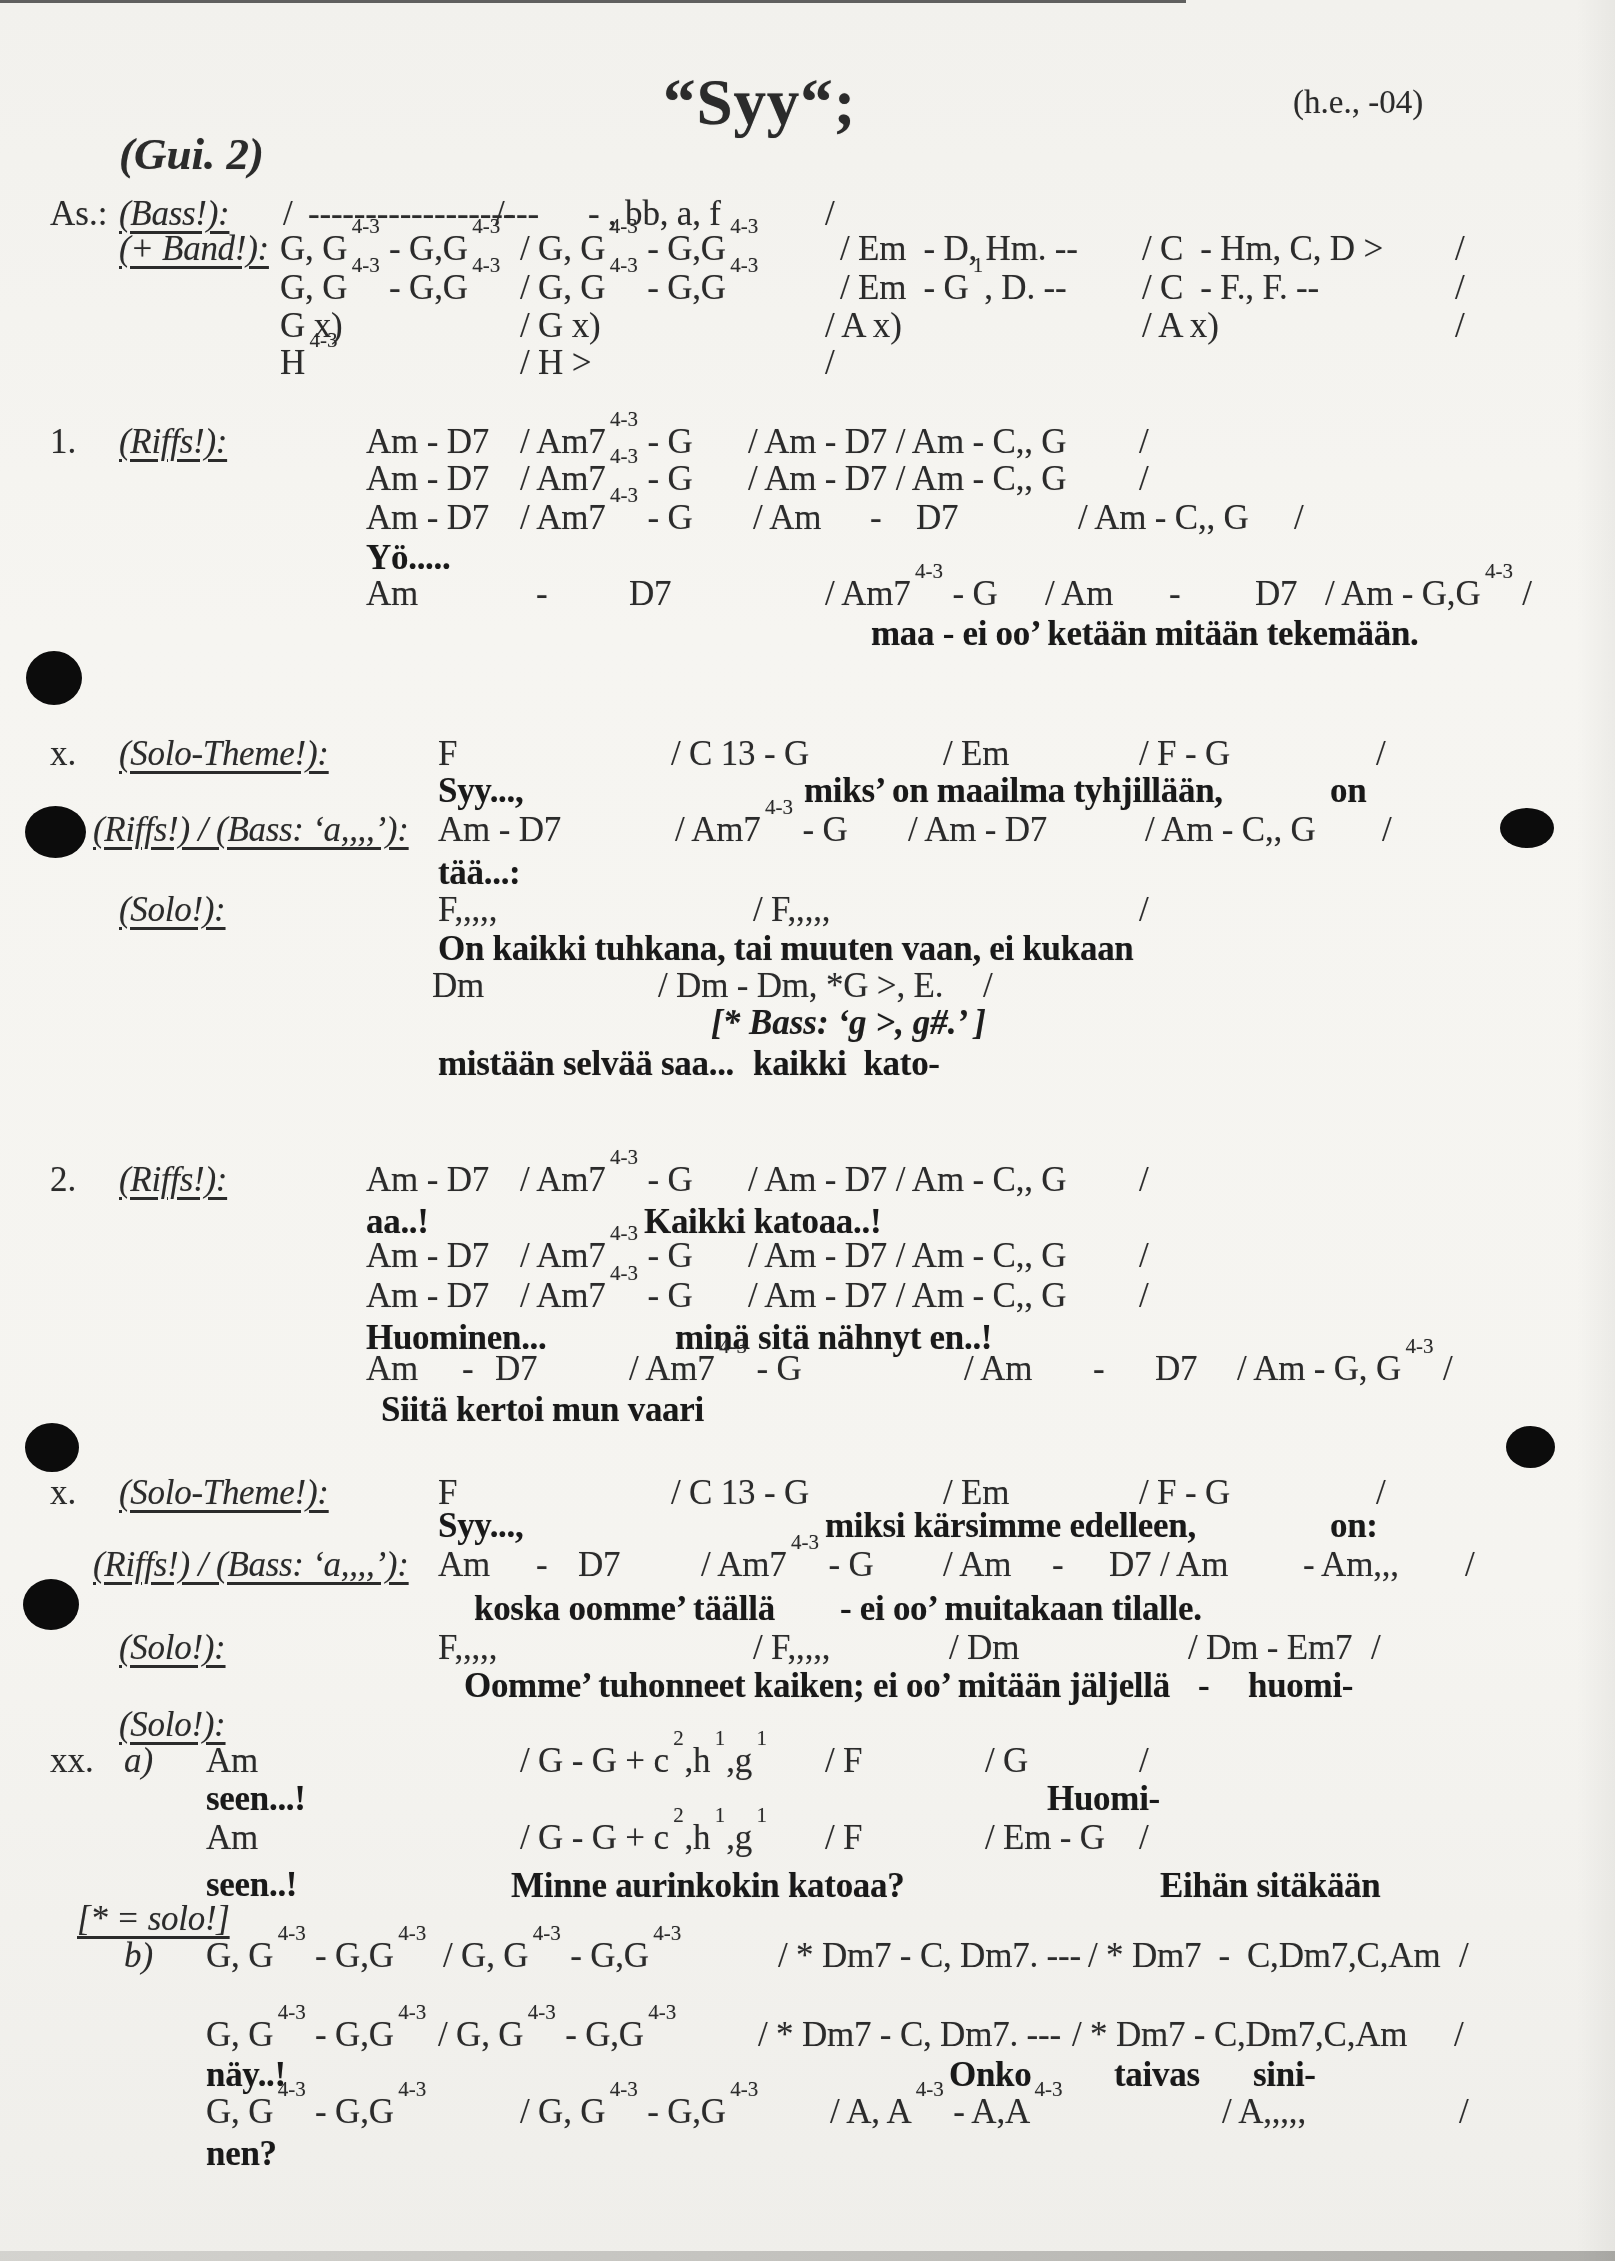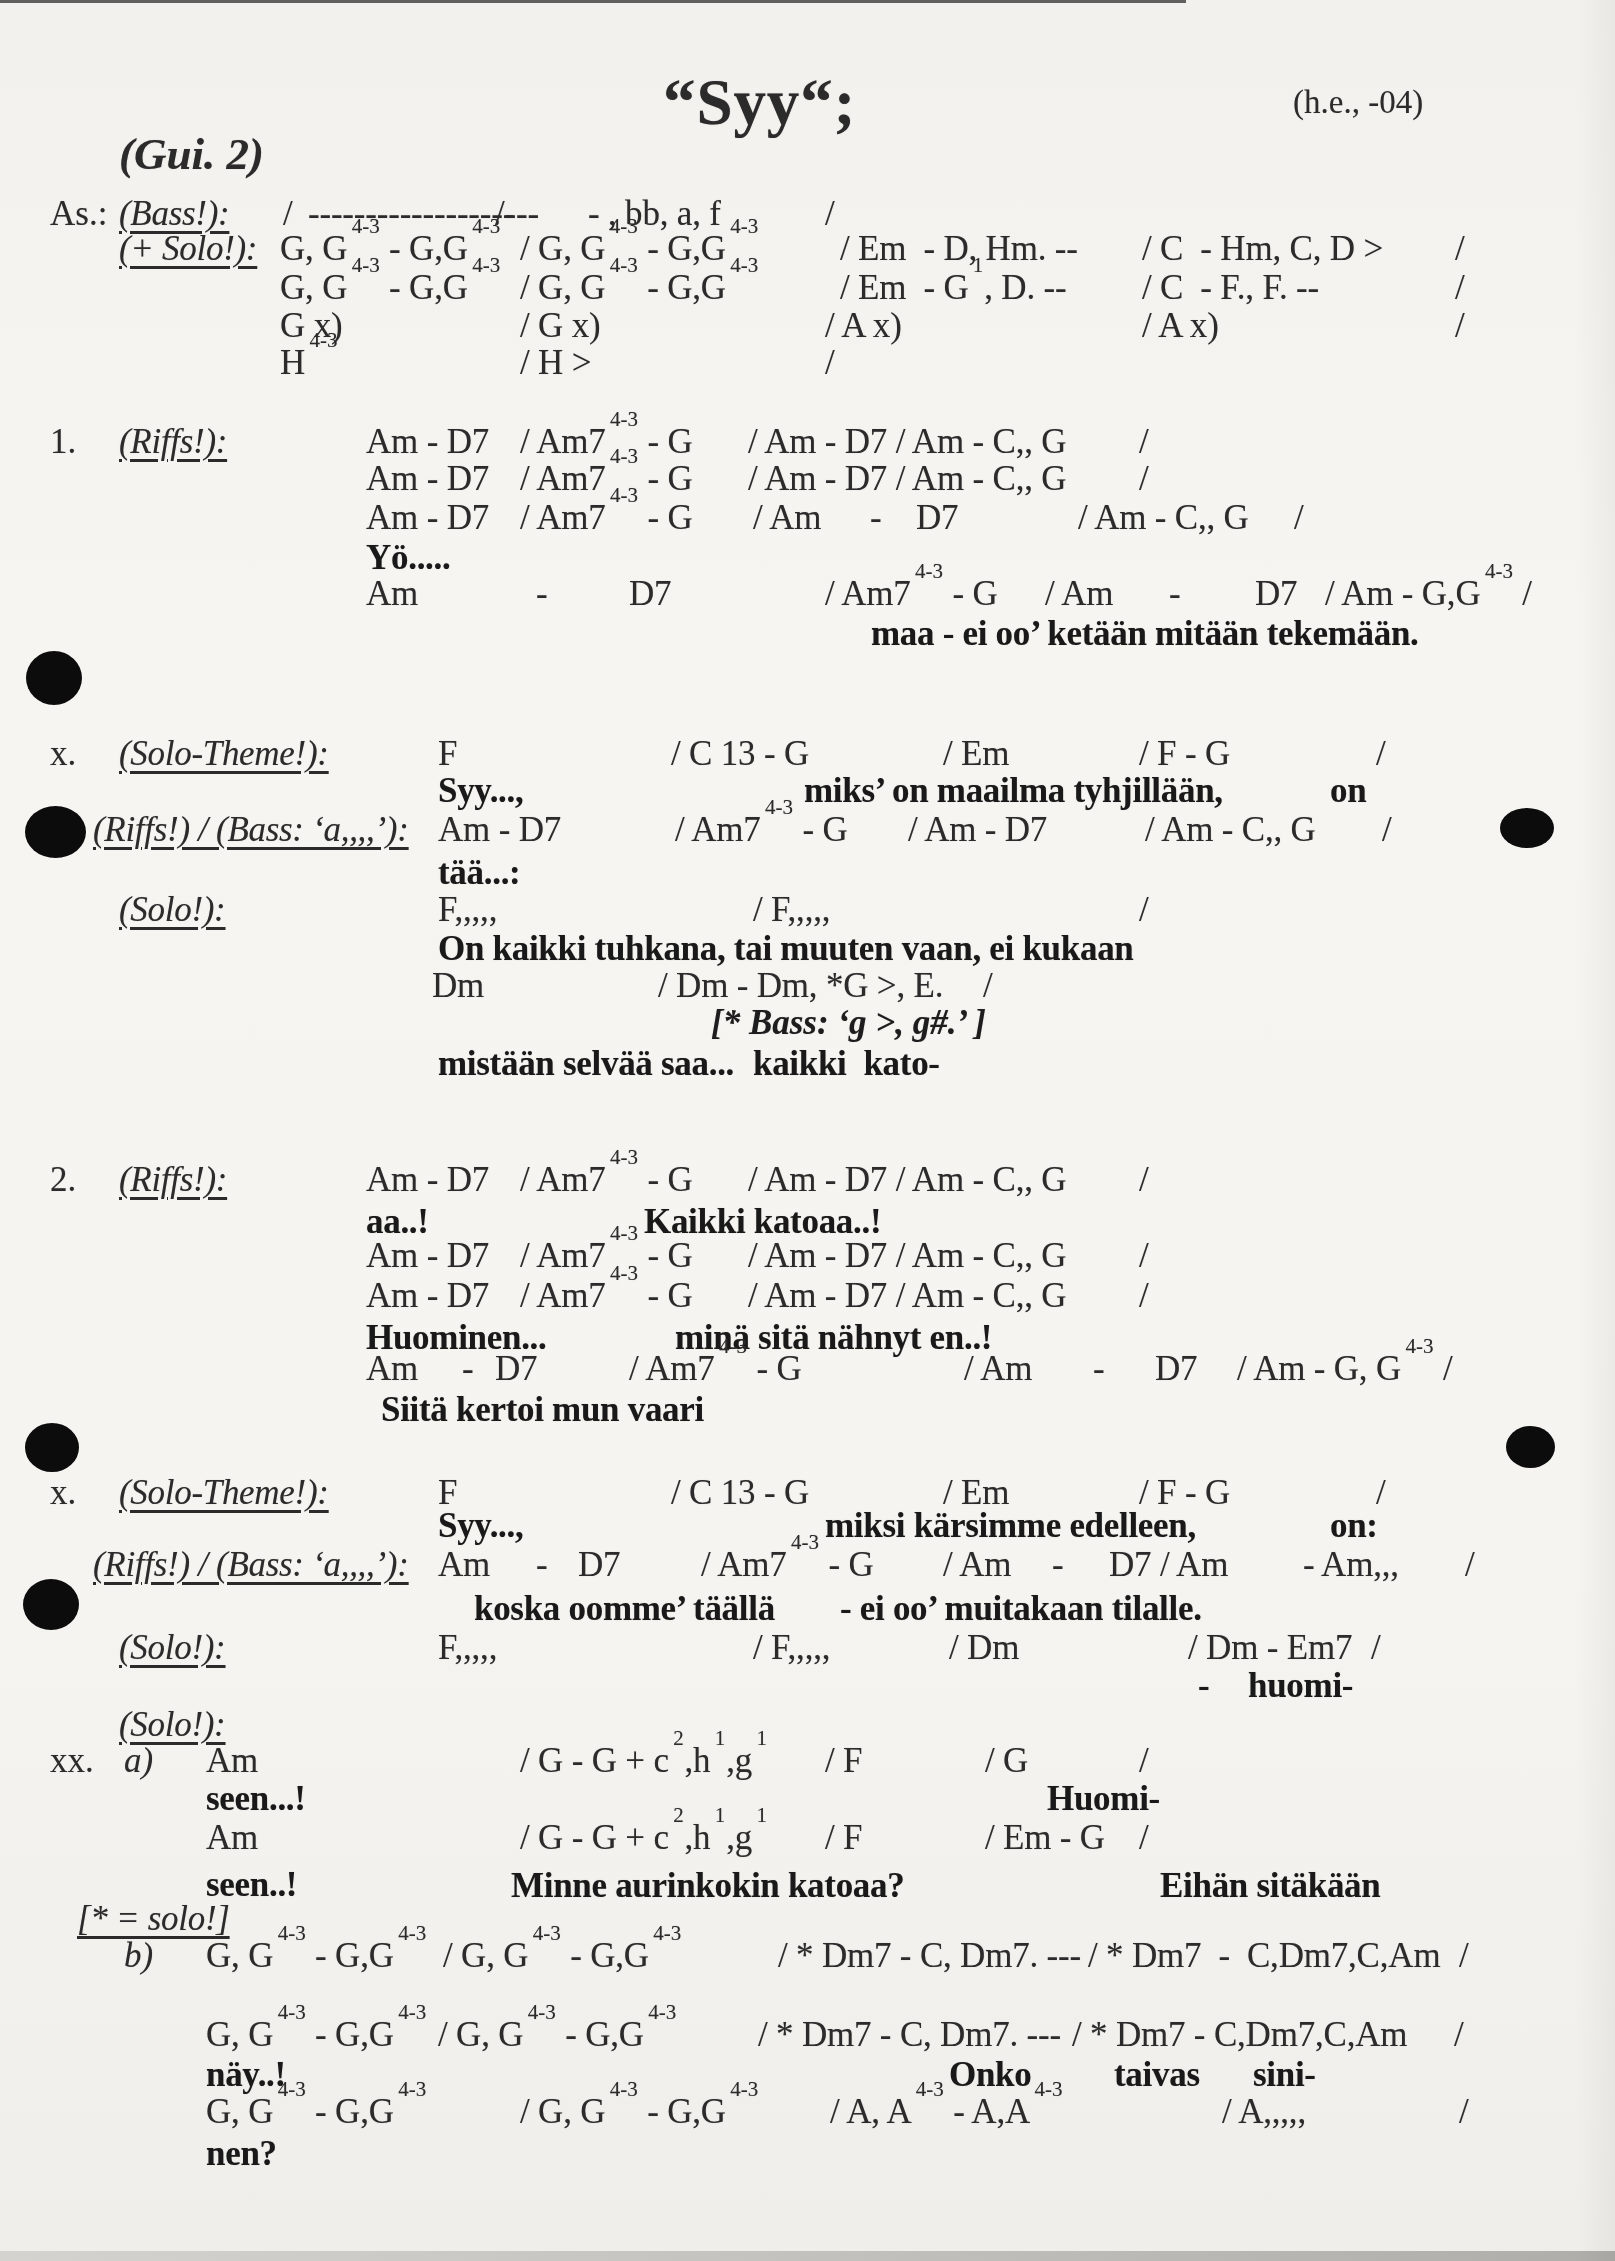"(+ Solo!):" span.seg { text: Solo -> Band }
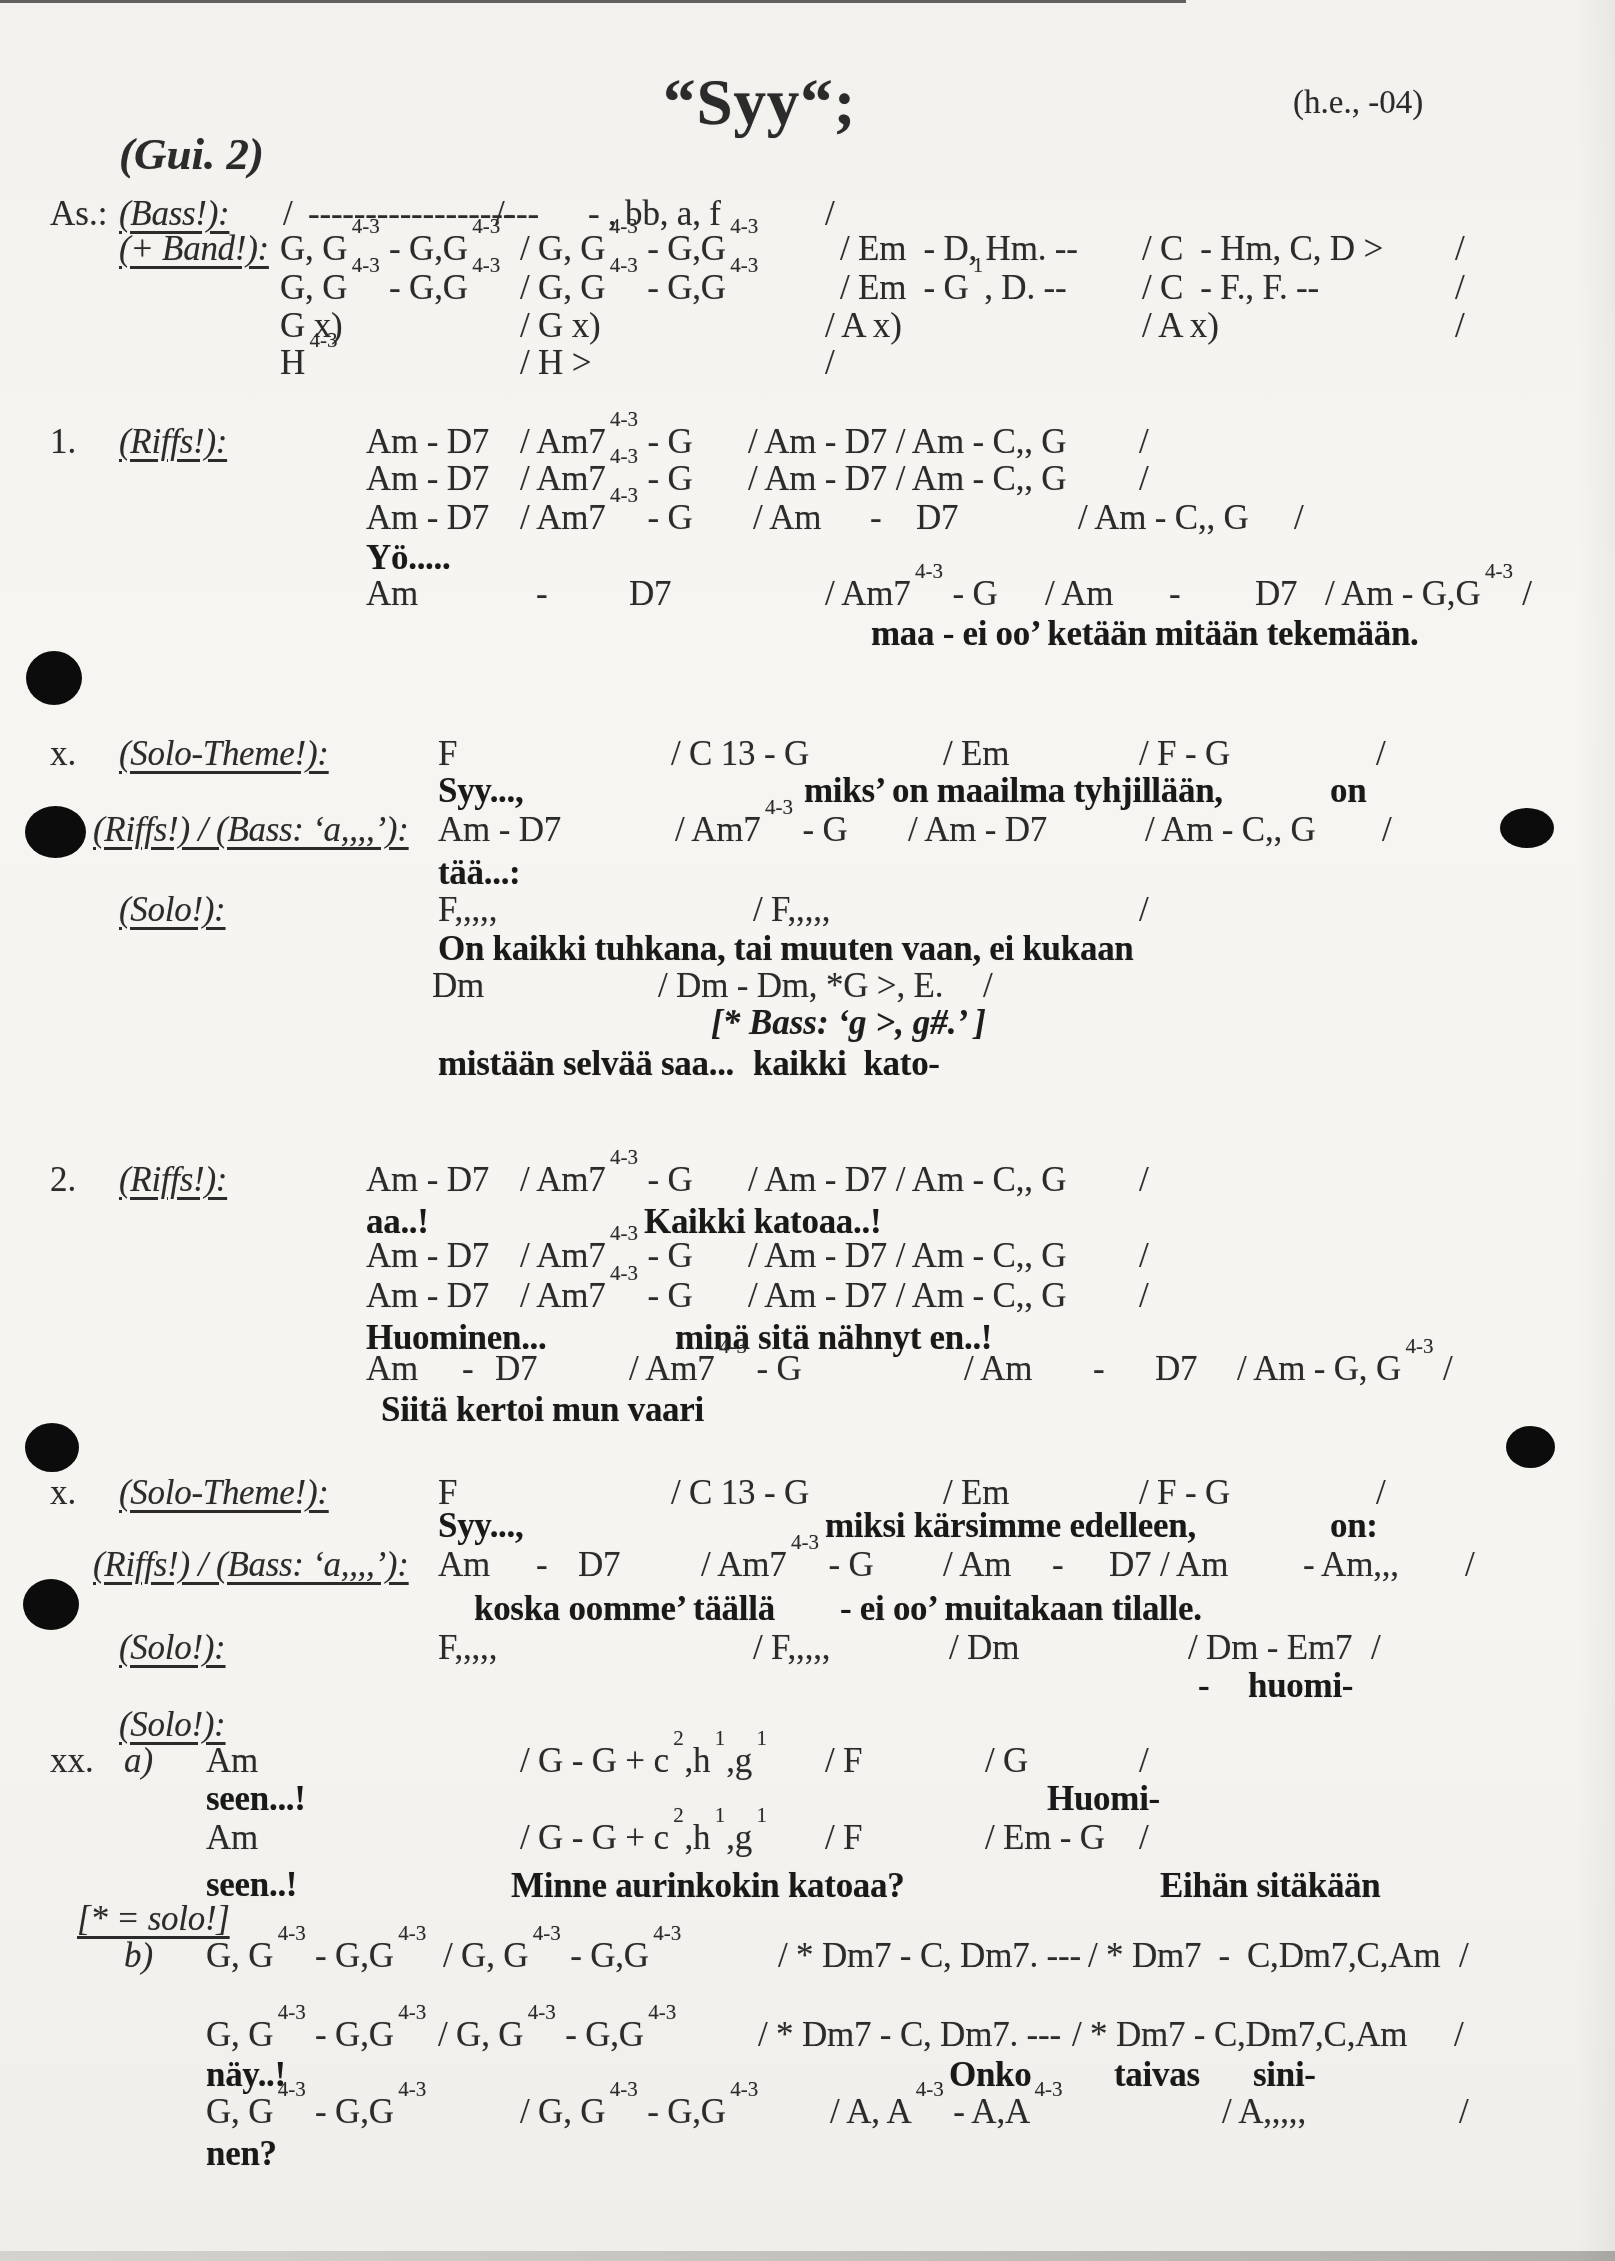"Oomme’ tuhonneet kaiken; ei oo’" span.seg { html: none -> <span>Oomme’ tuhonneet kaiken; ei oo’ mitään jäljellä</span> }
